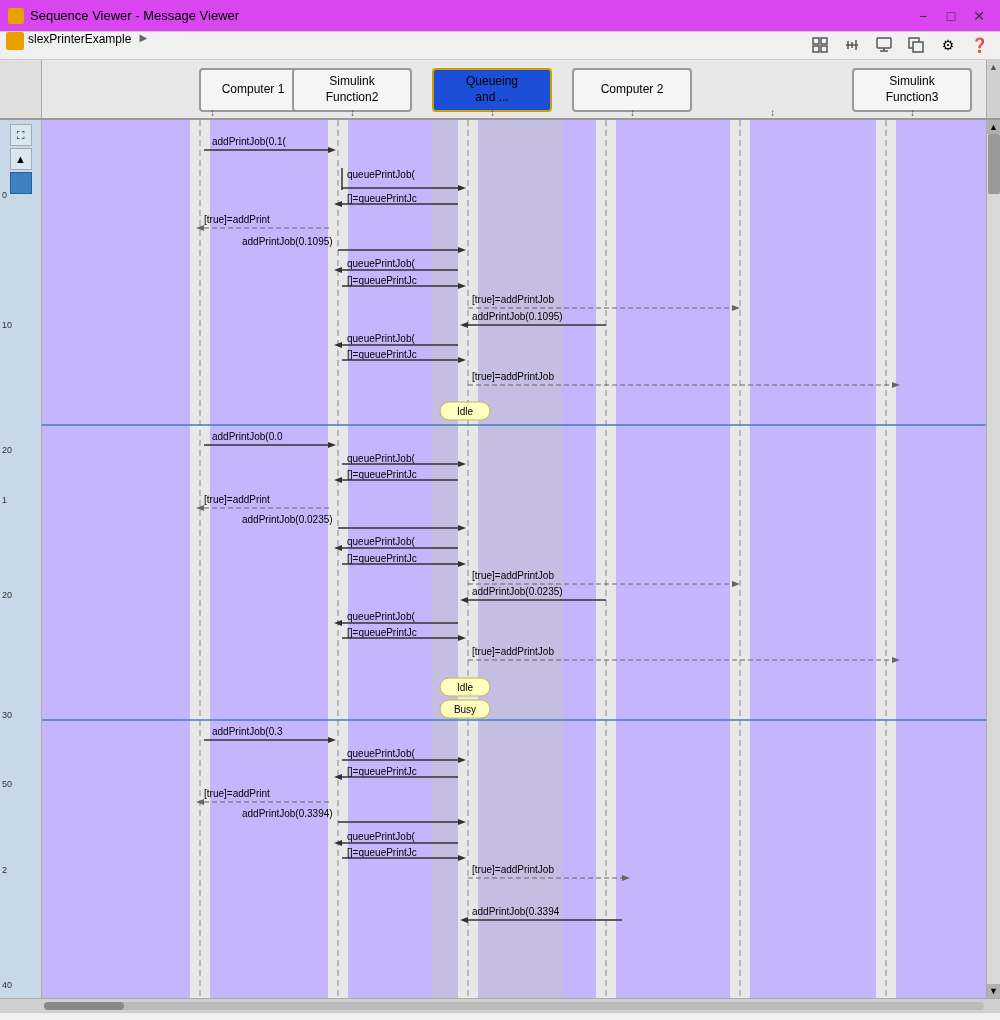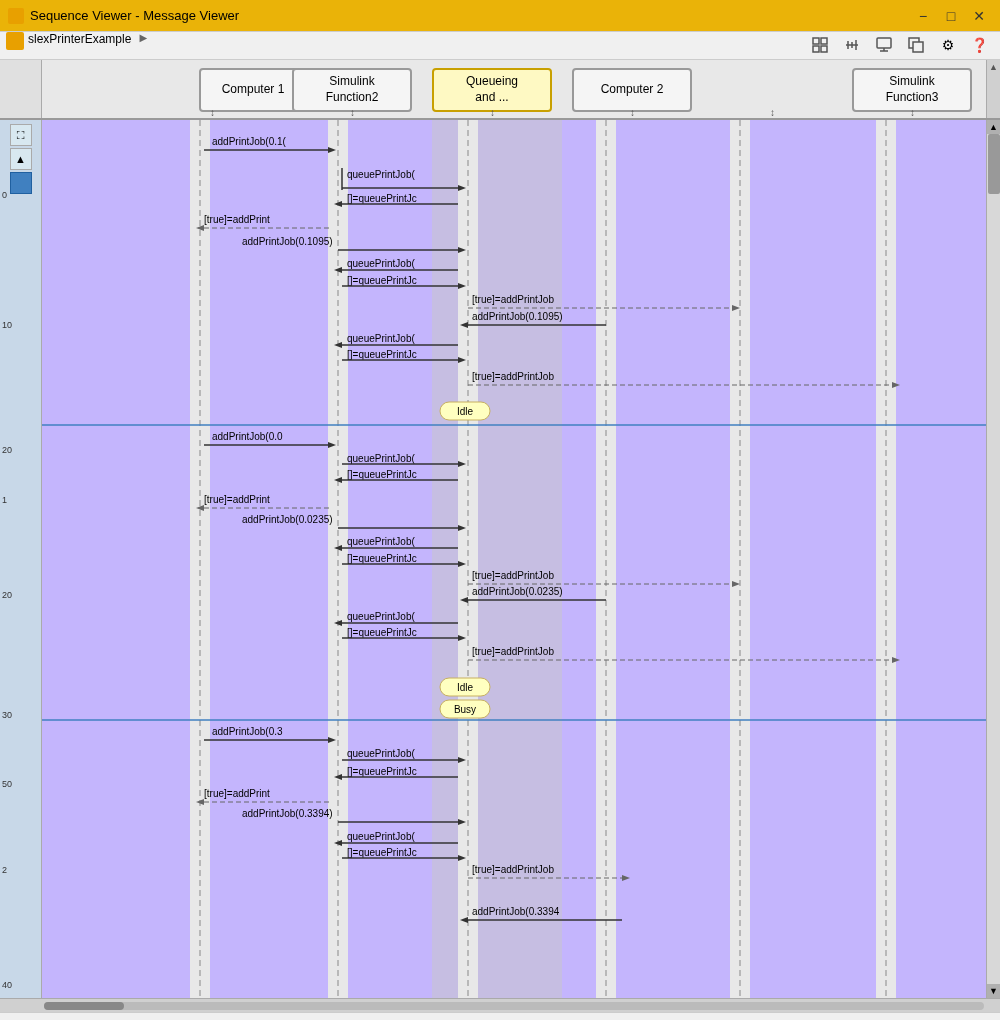"Sequence Viewer - Message Viewer" #title-bar { background: #eab308 -> #d946ef }
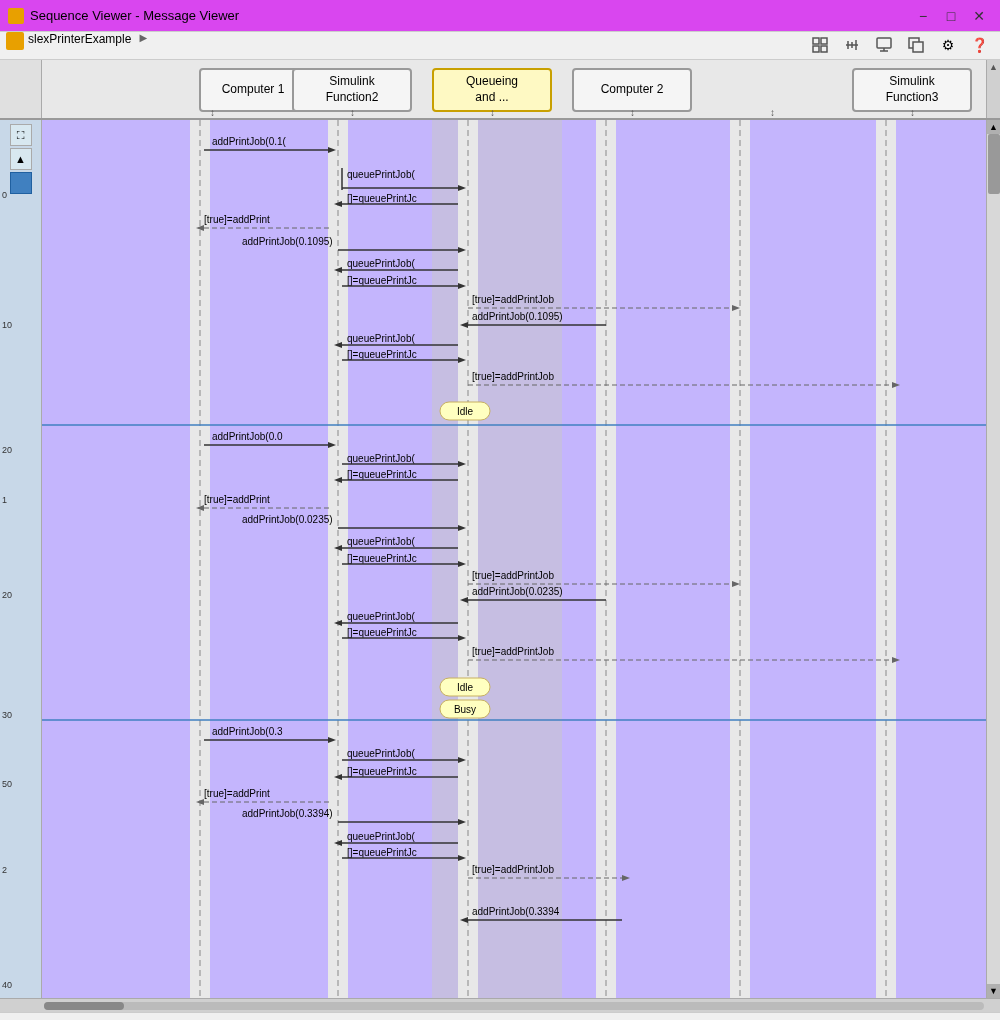"Queueing" .lifeline-box.active { background: #fef9c3 -> #1d4ed8 }
